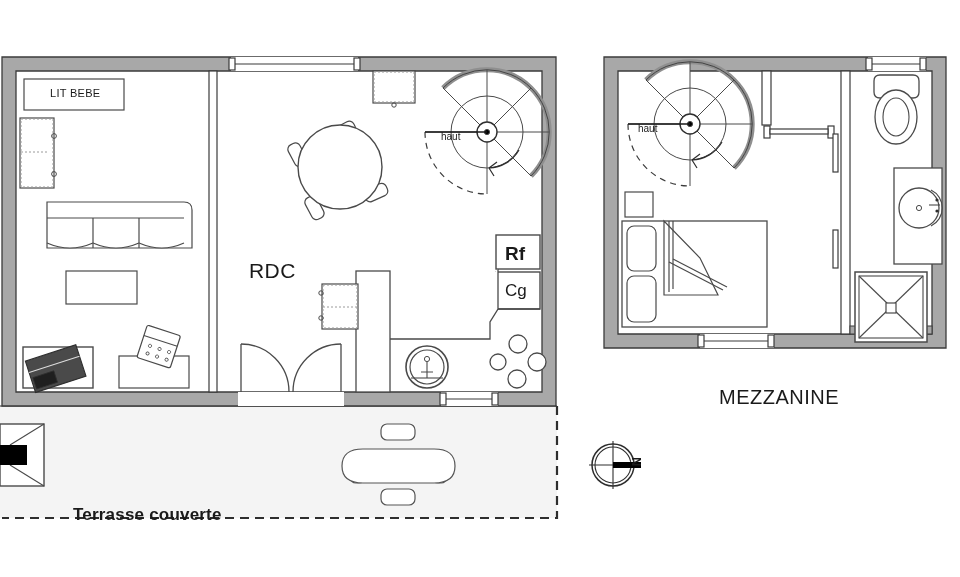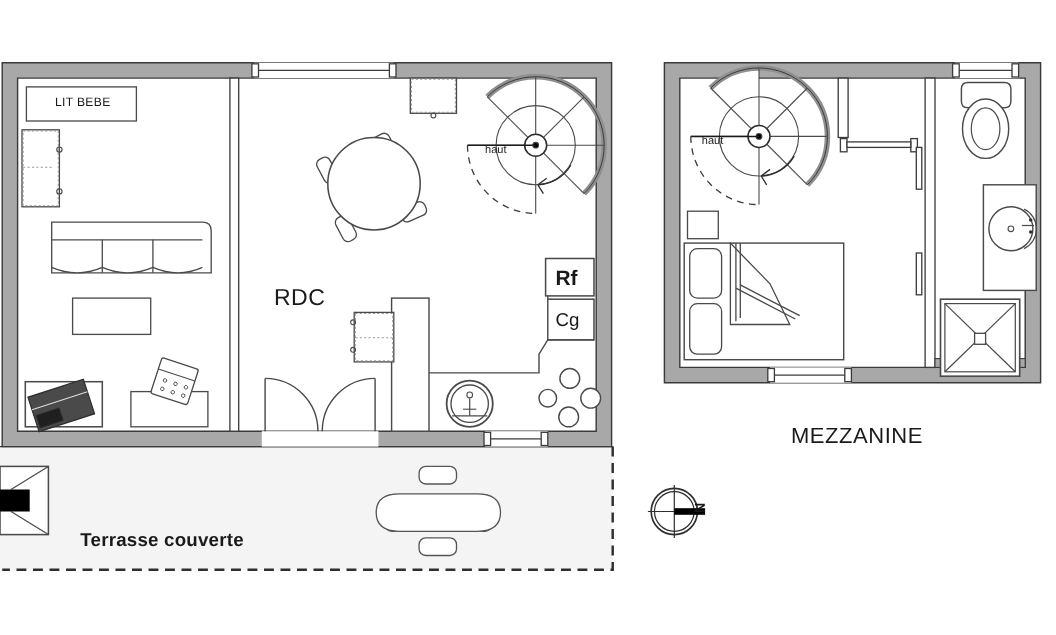"Terrasse couverte" #lbl-terrasse { top: 481px -> 505px }
